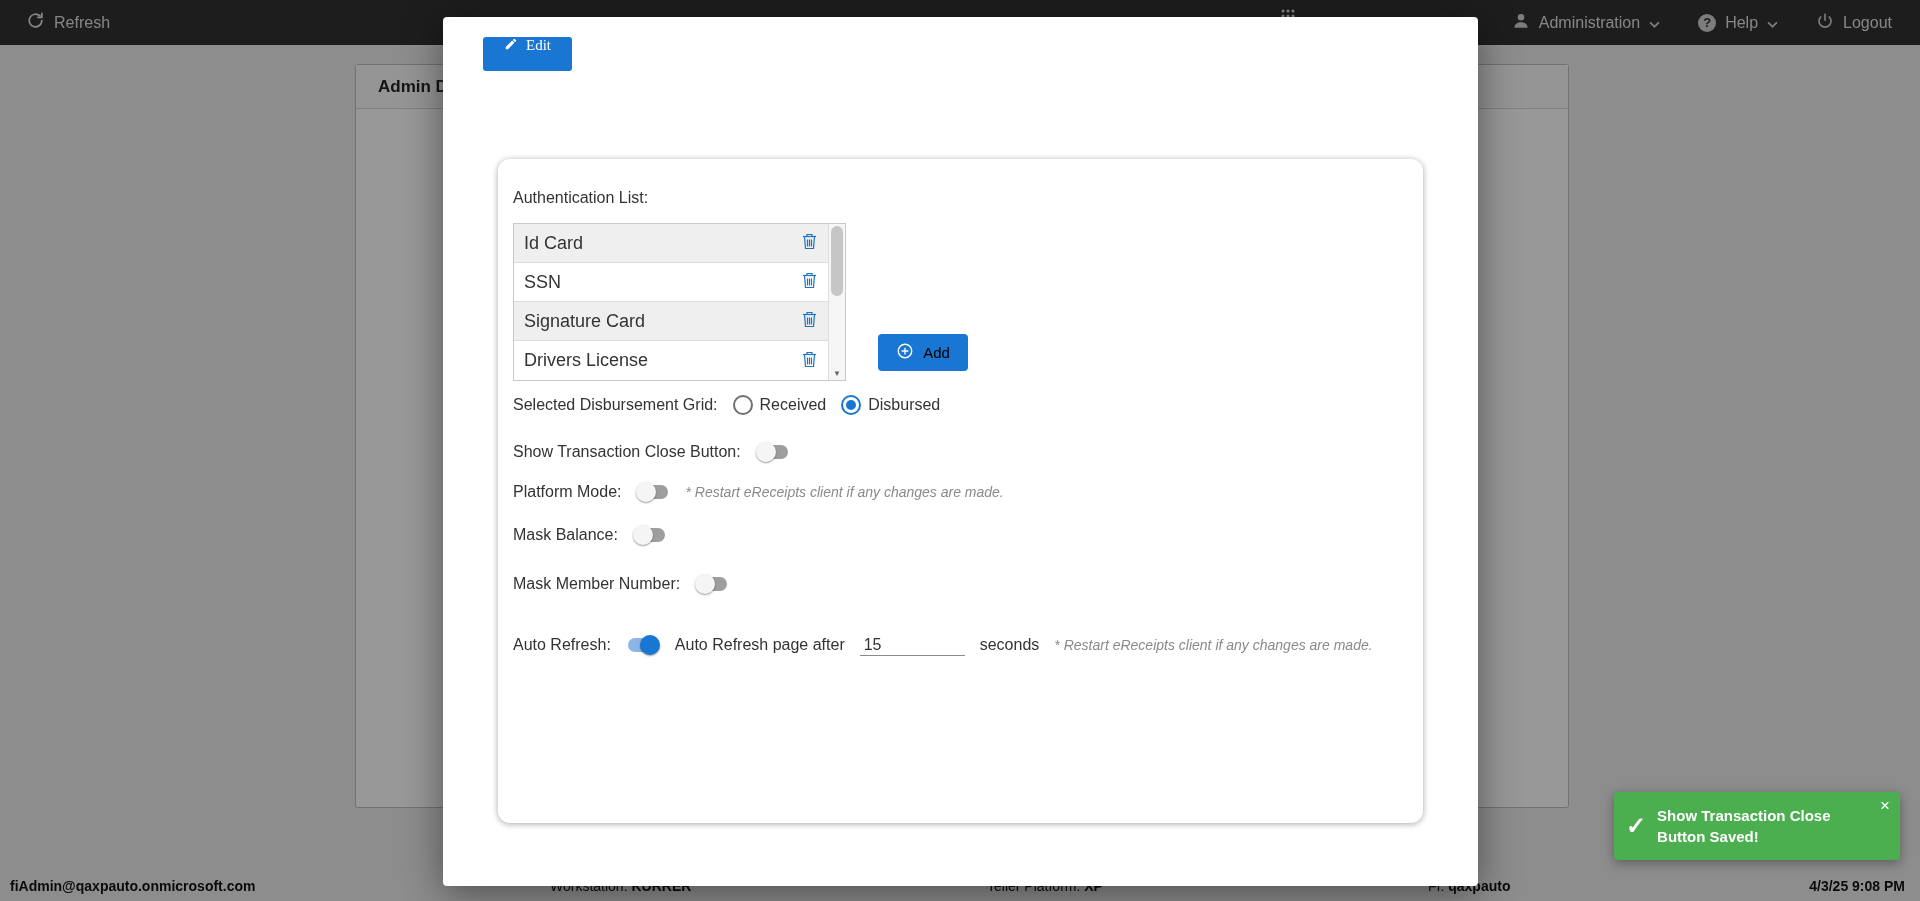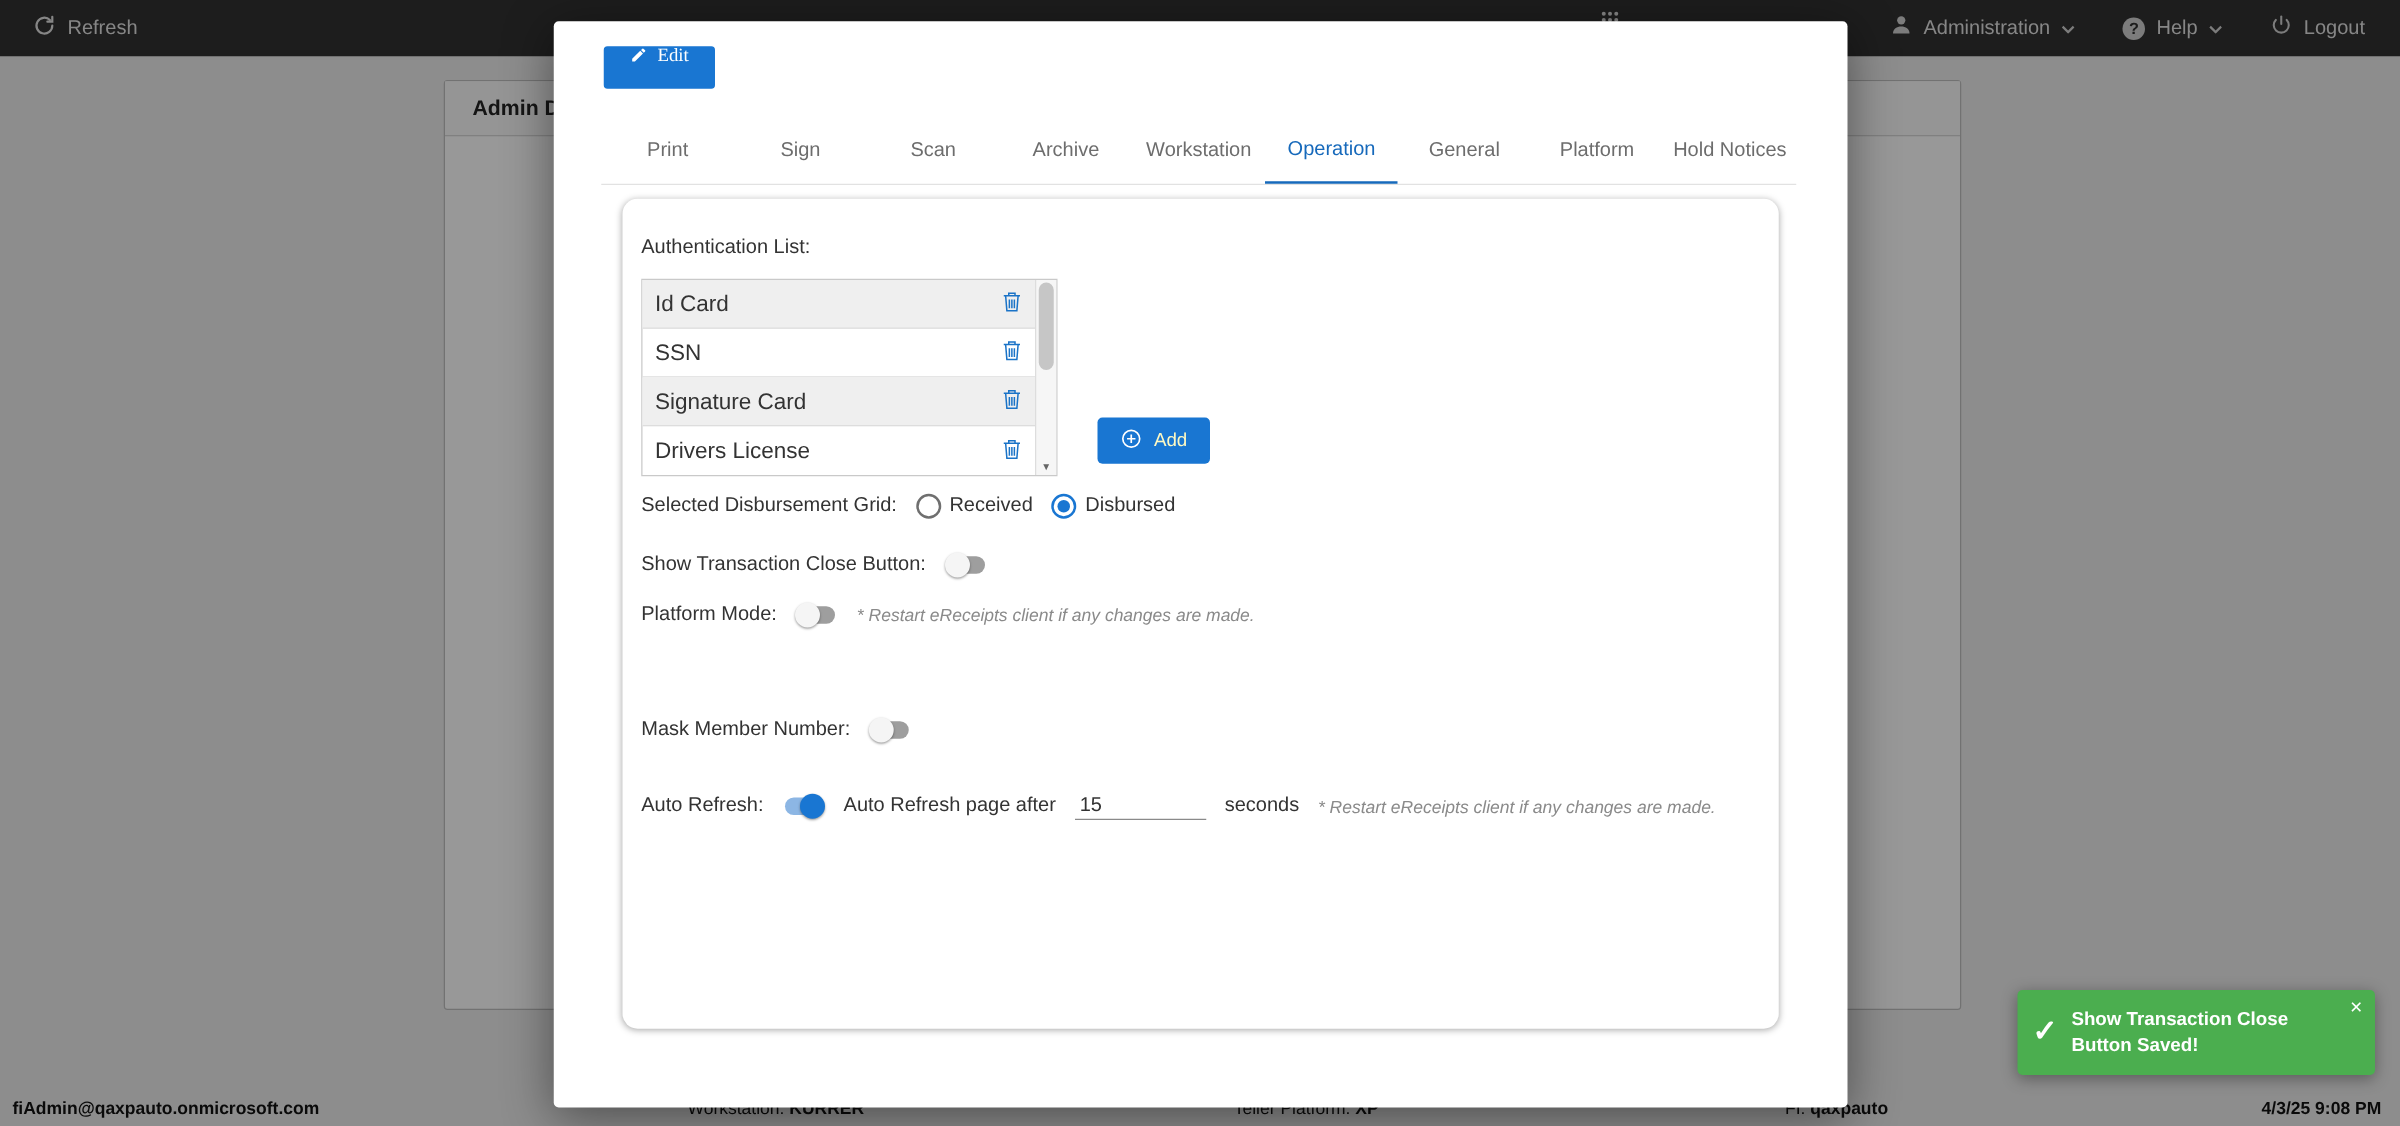"Print" div.tabs { html: <div> <div>Print</div> <div>Sign</div> <div>Scan</div> <div>Archive</div> <div>Workstation</div> <div>Operation</div> <div>General</div> <div>Platform</div> <div>Hold Notices</div> </div> -> none }
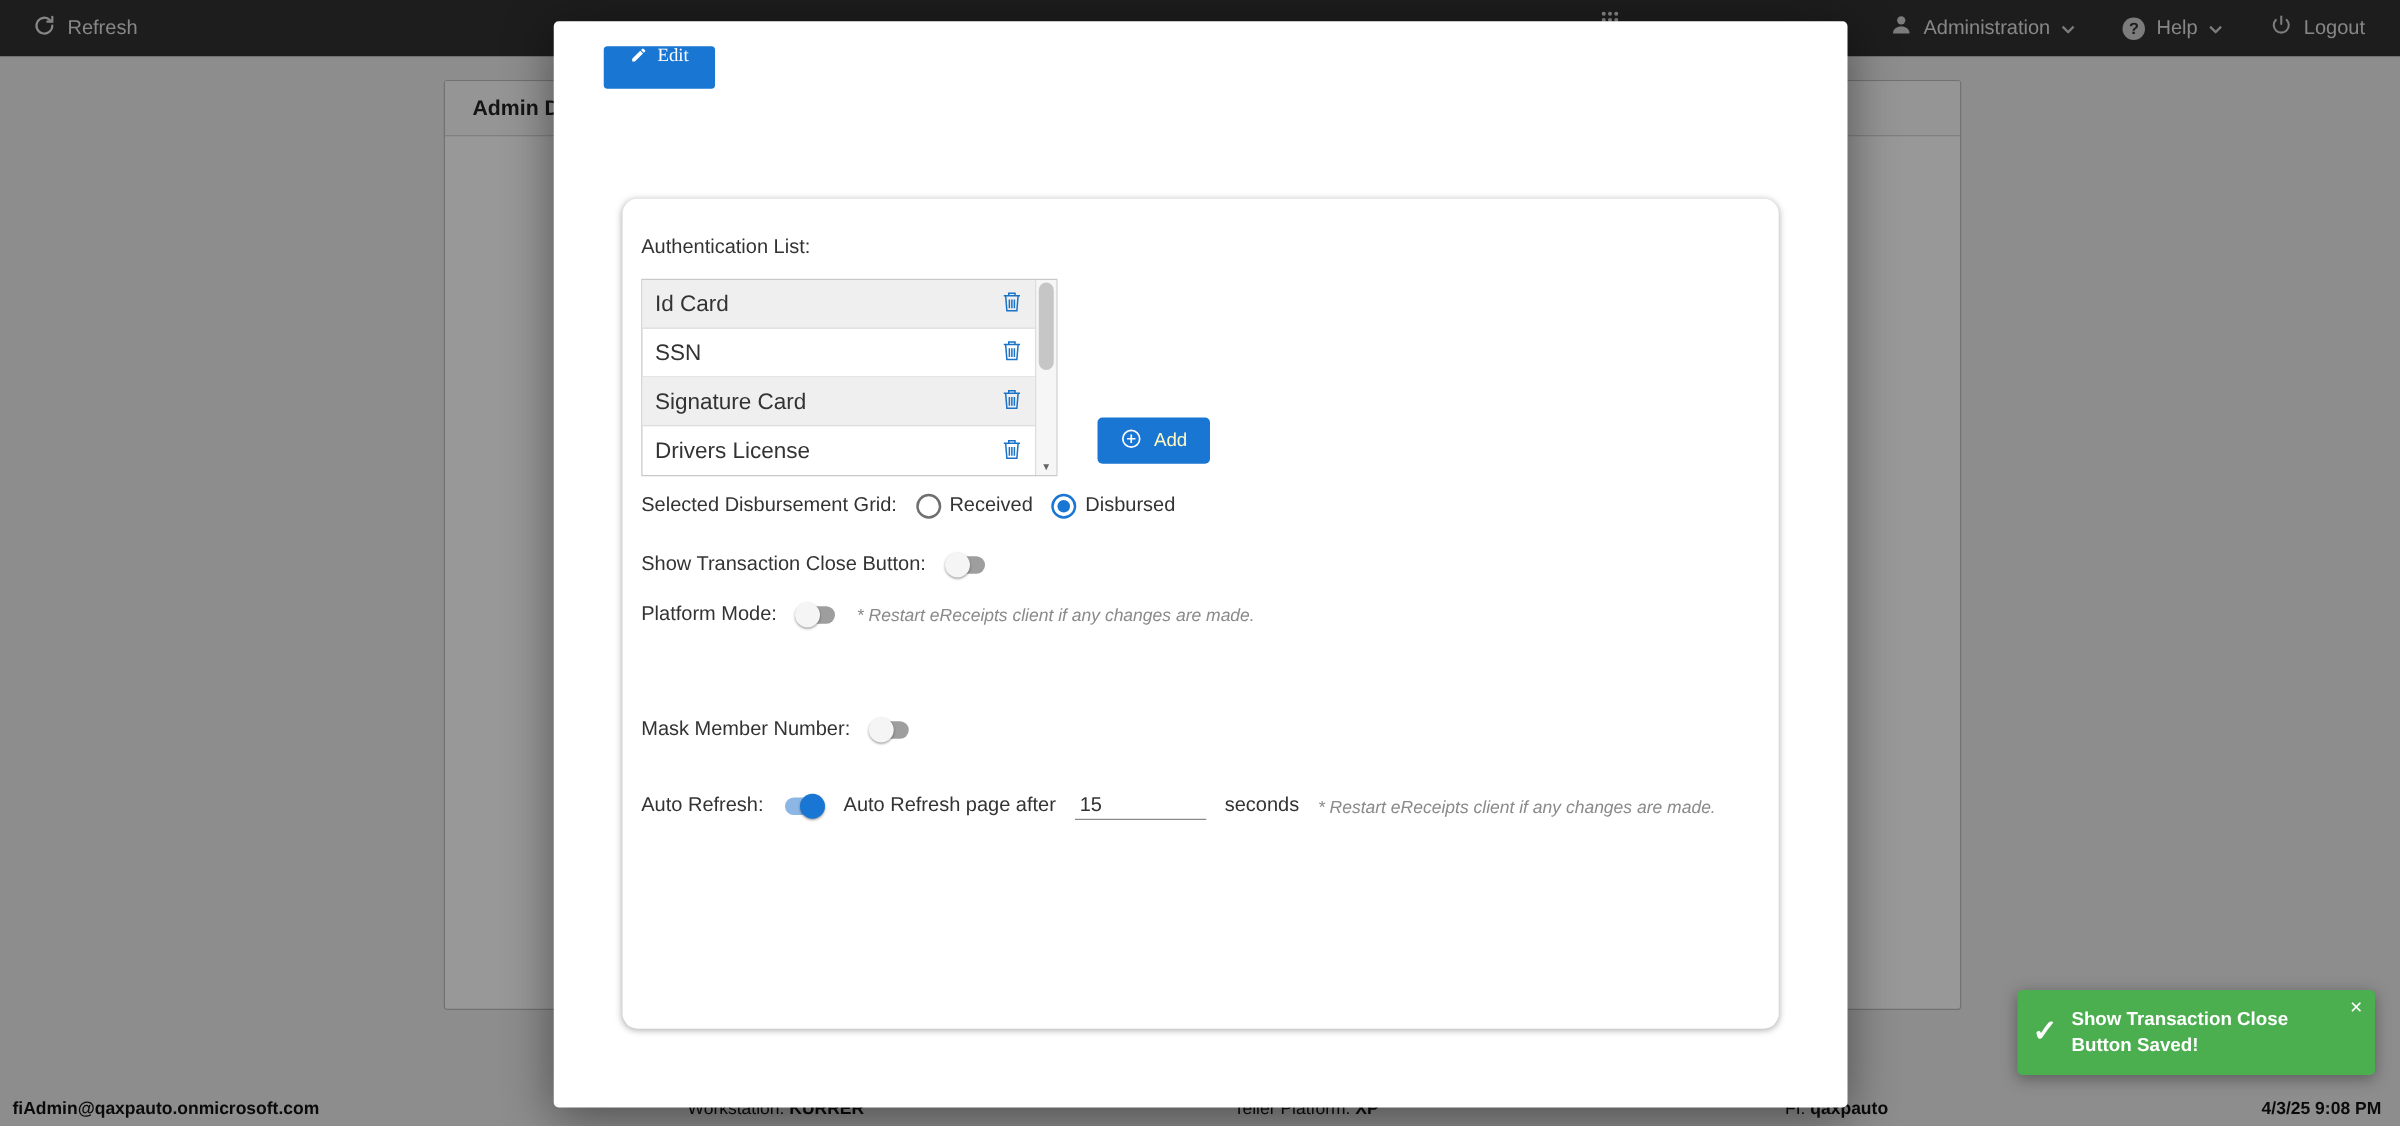"Add" .btn-add { color: #fef9c3 -> #000000 }
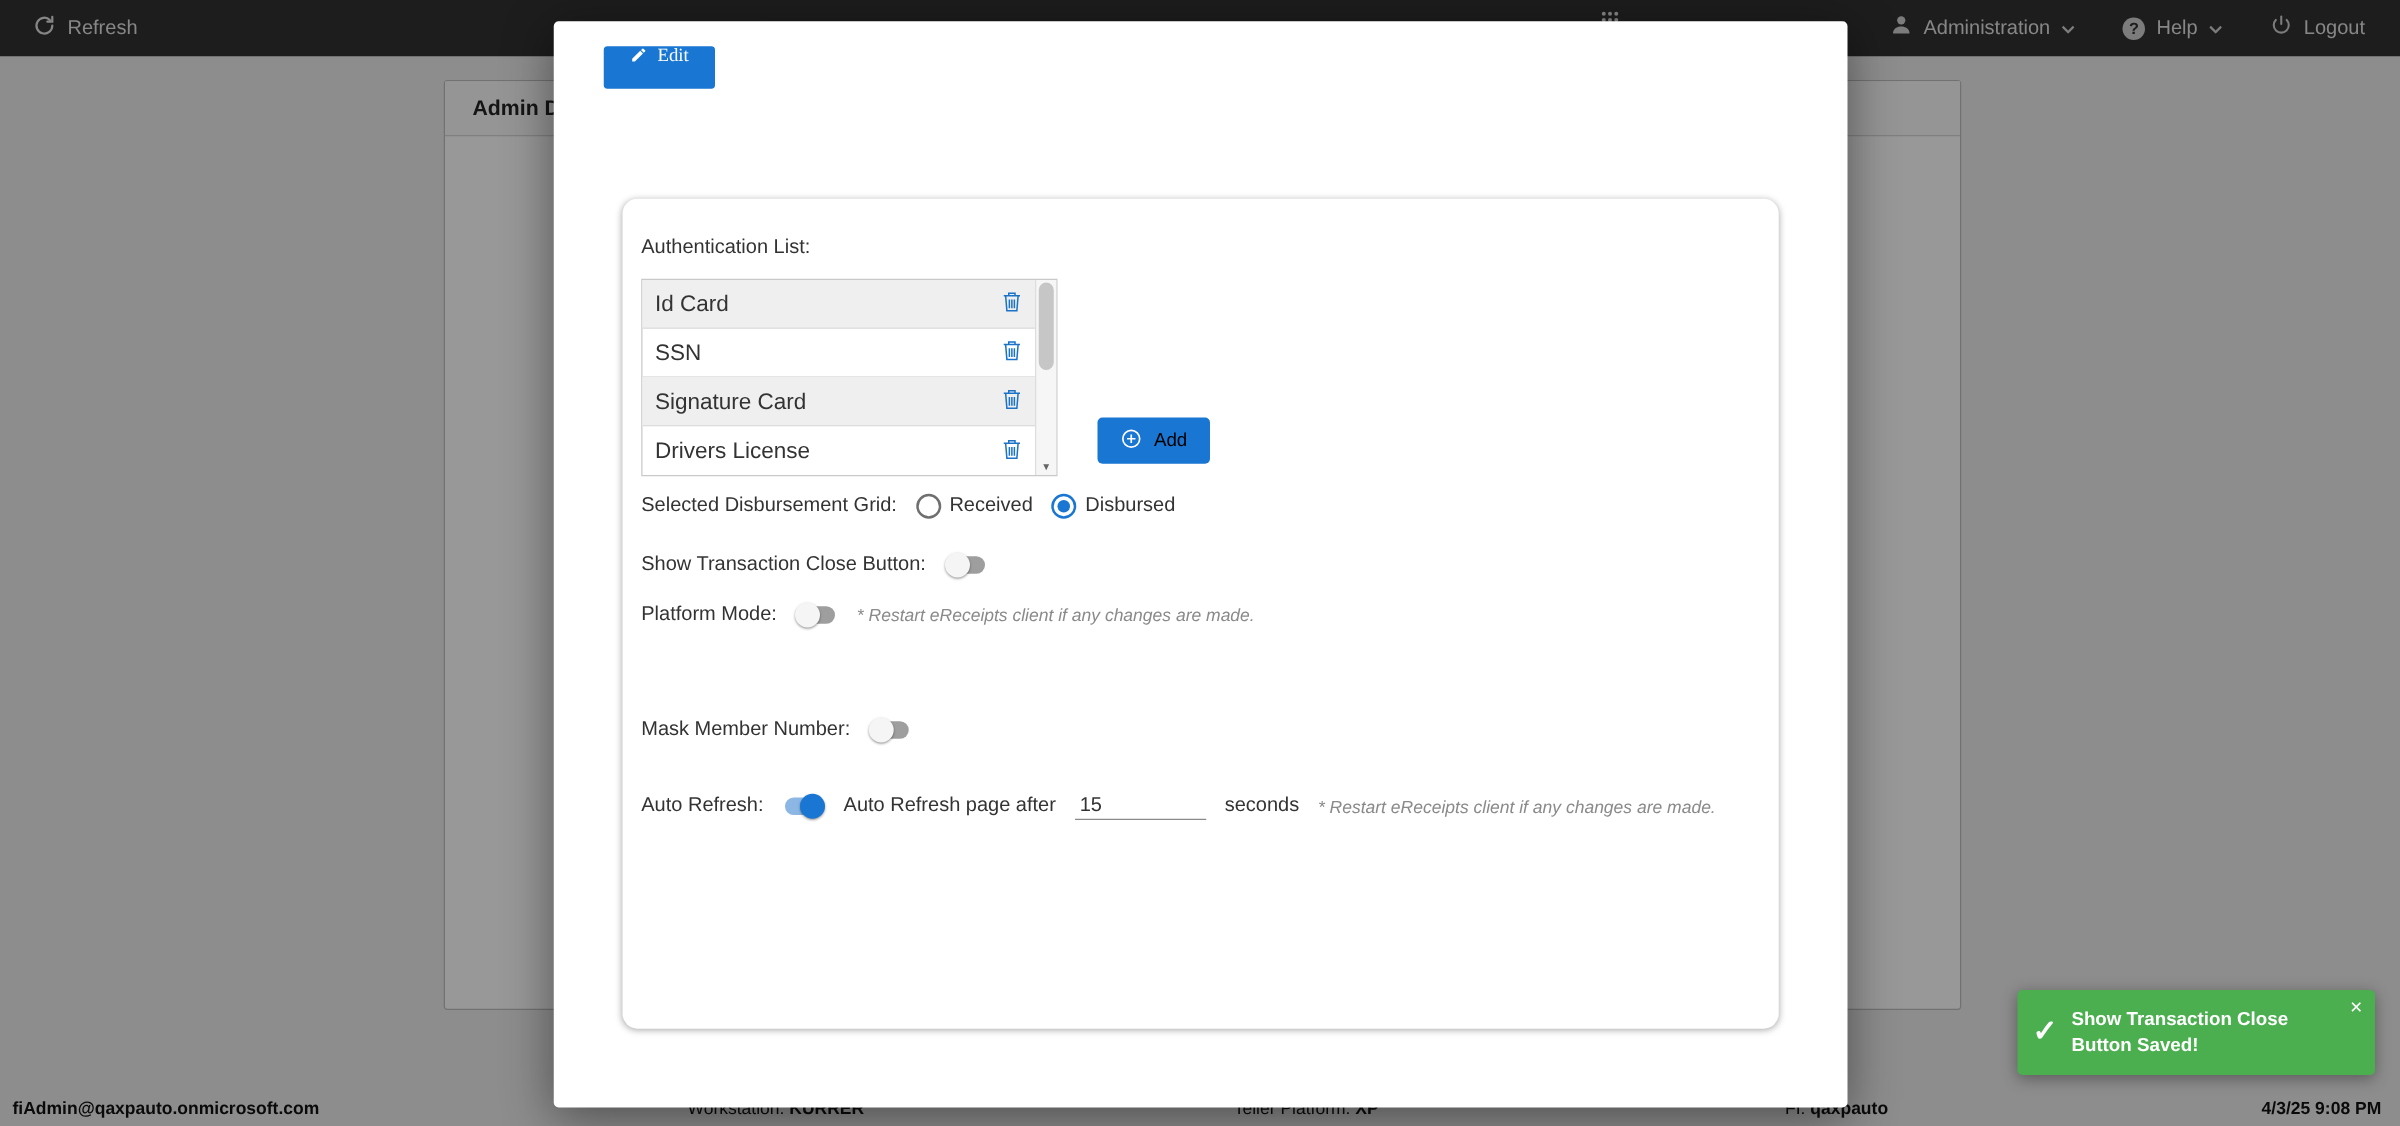"Mask Balance:" div.frow { html: none -> <div> <span>Mask Balance:</span> <span> <span></span> <span></span> </span> </div> }
